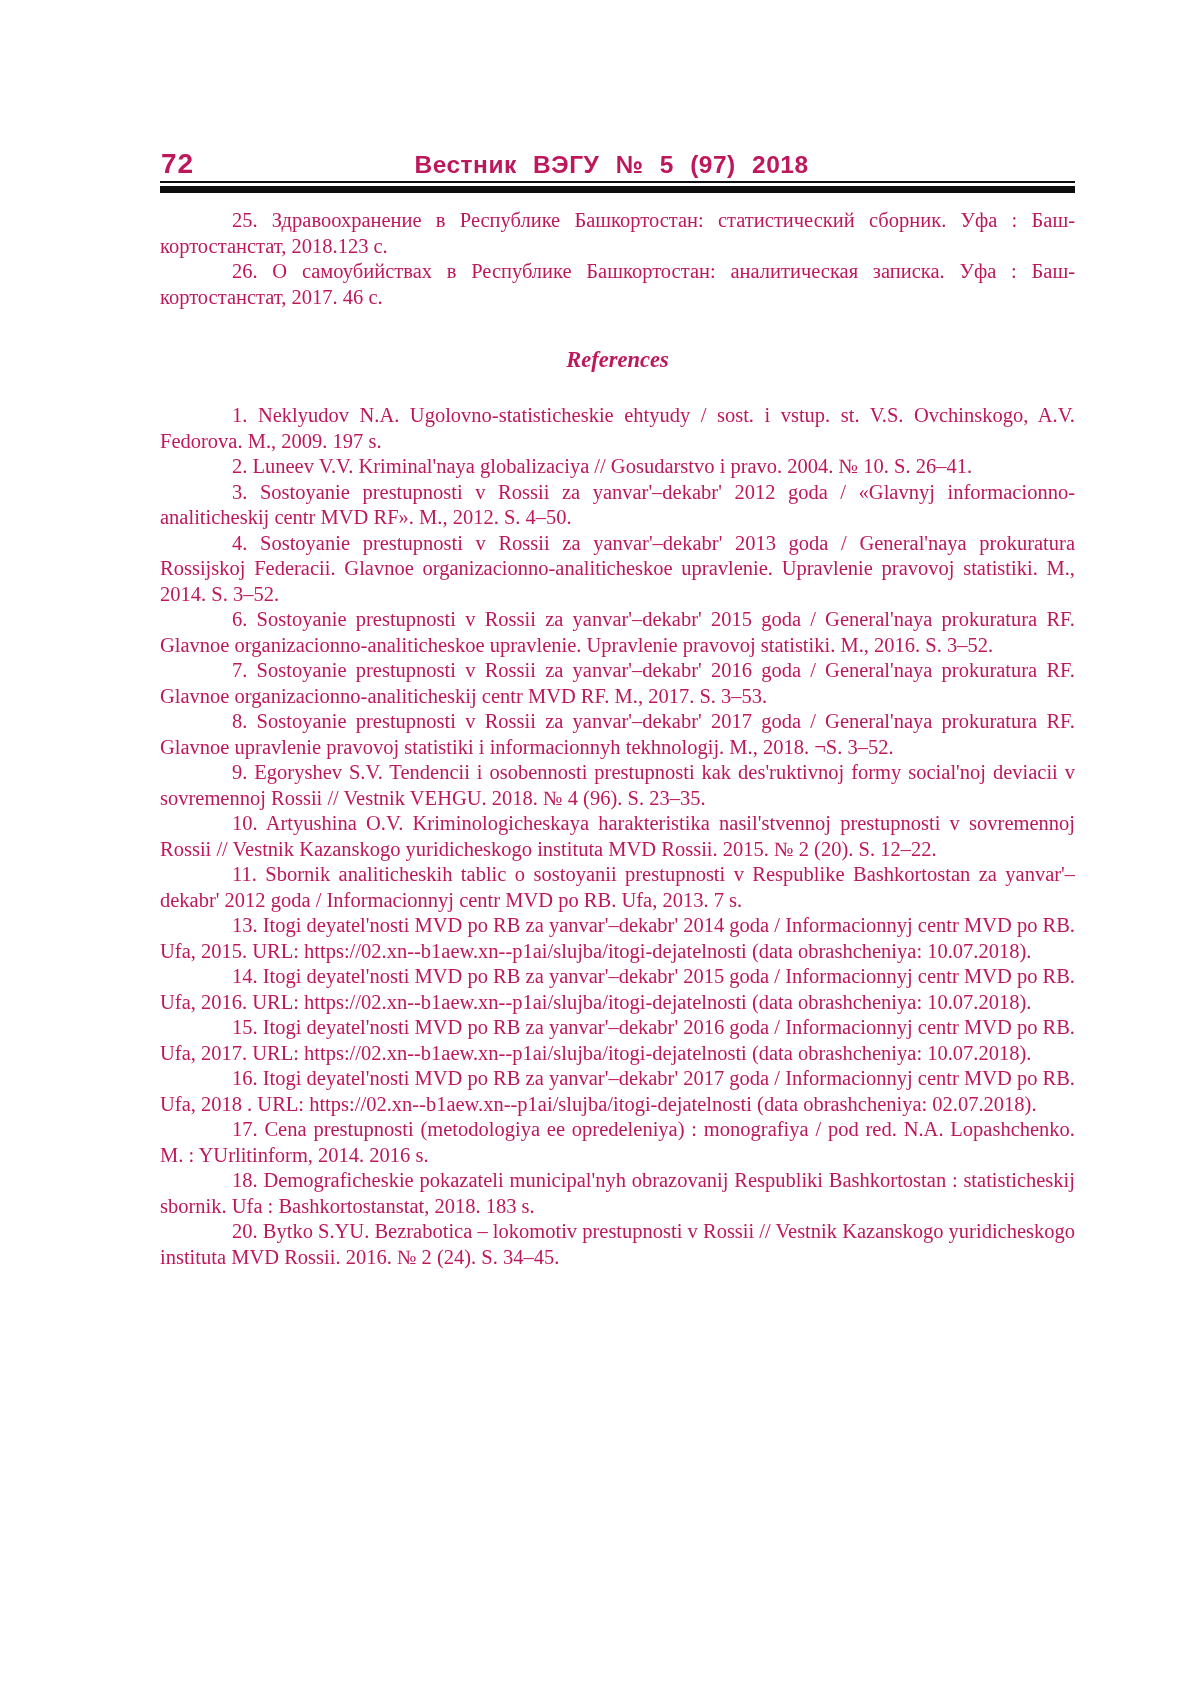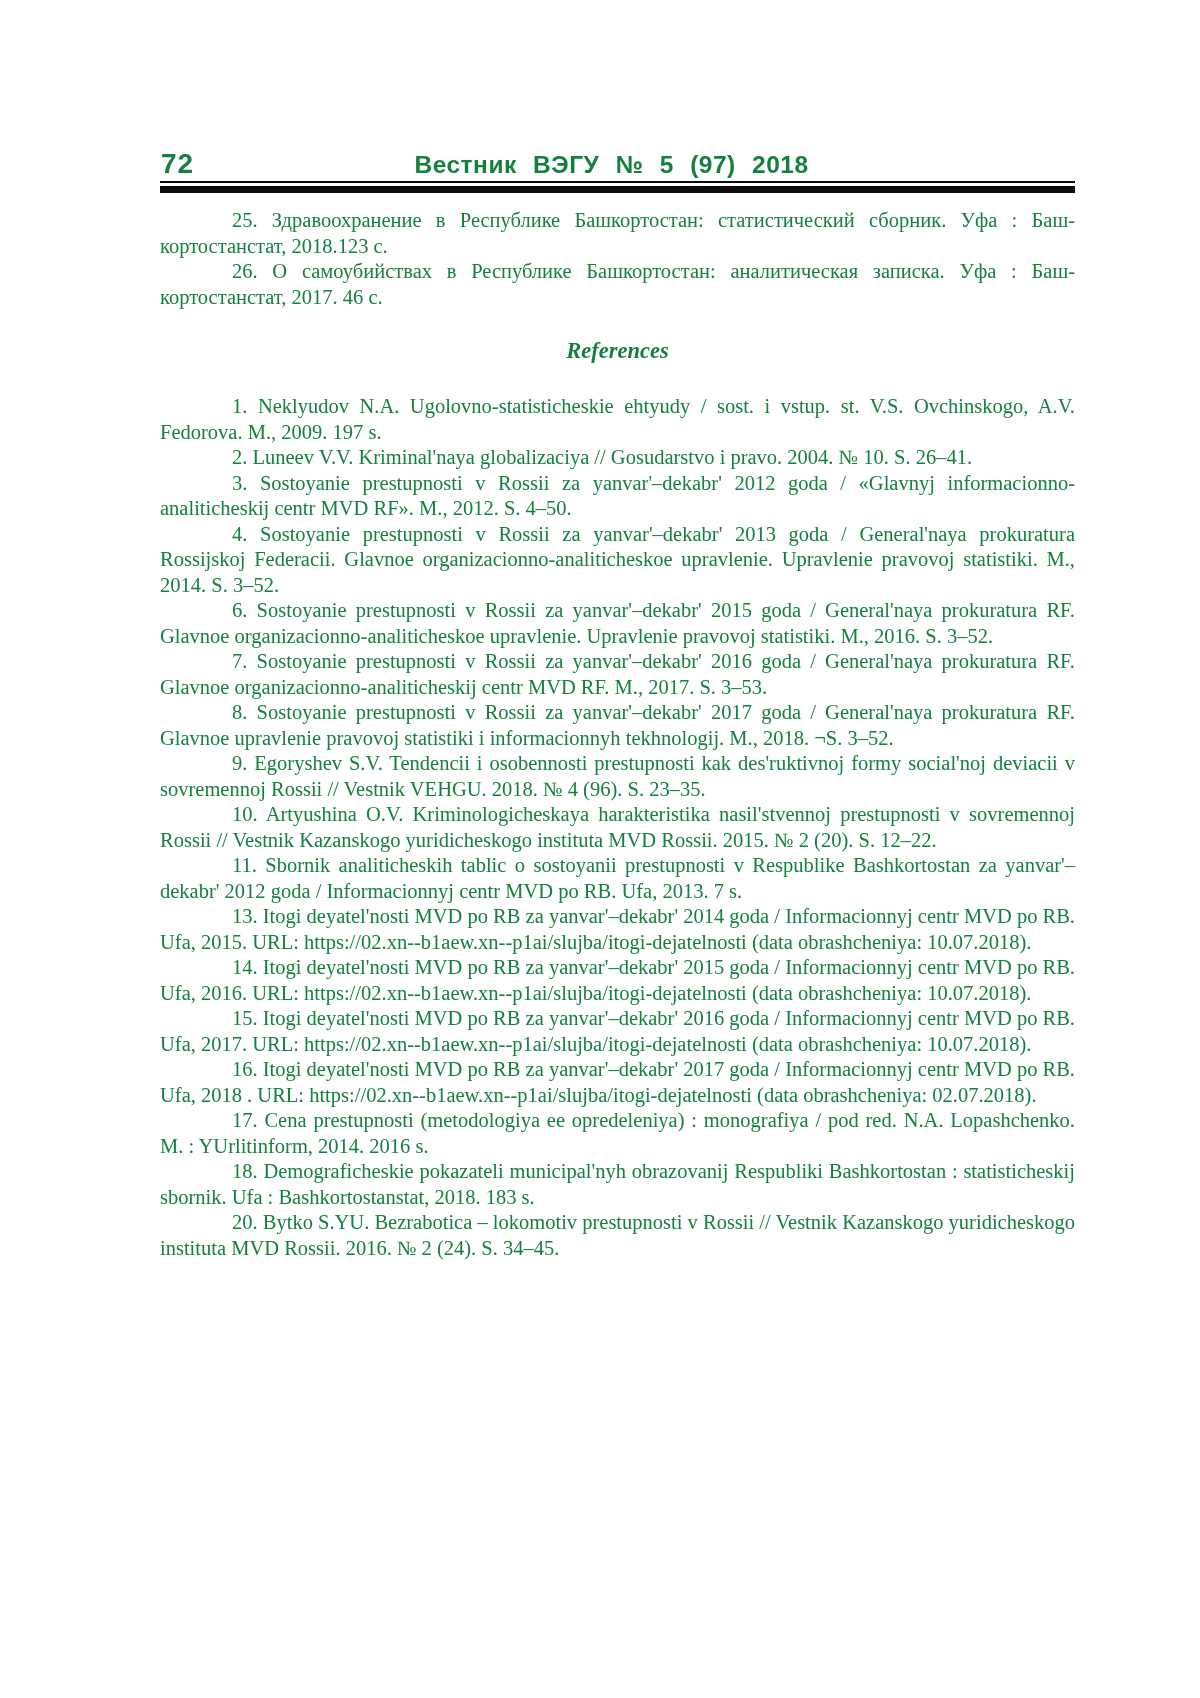"72" .page { color: #15803d -> #be185d }
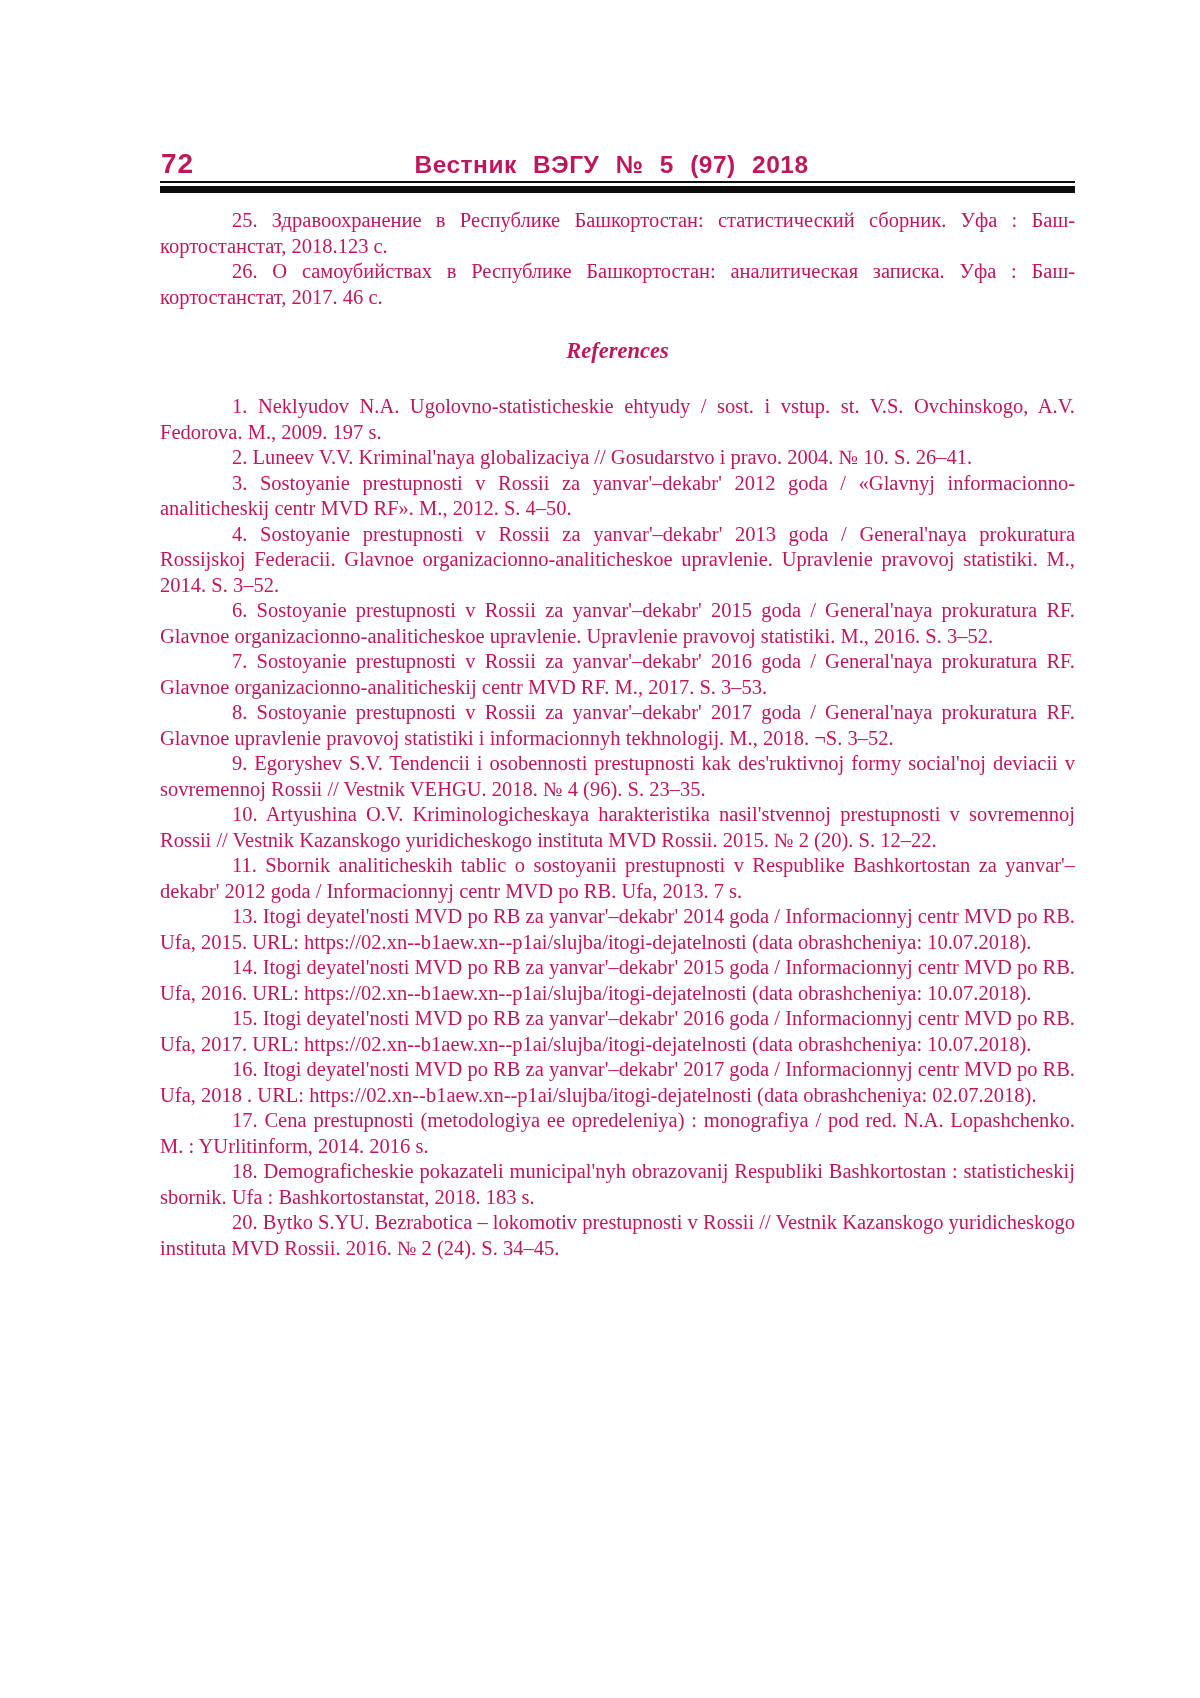"References" .references-heading { margin: 28px 0 30px 0 -> 37px 0 30px 0 }
